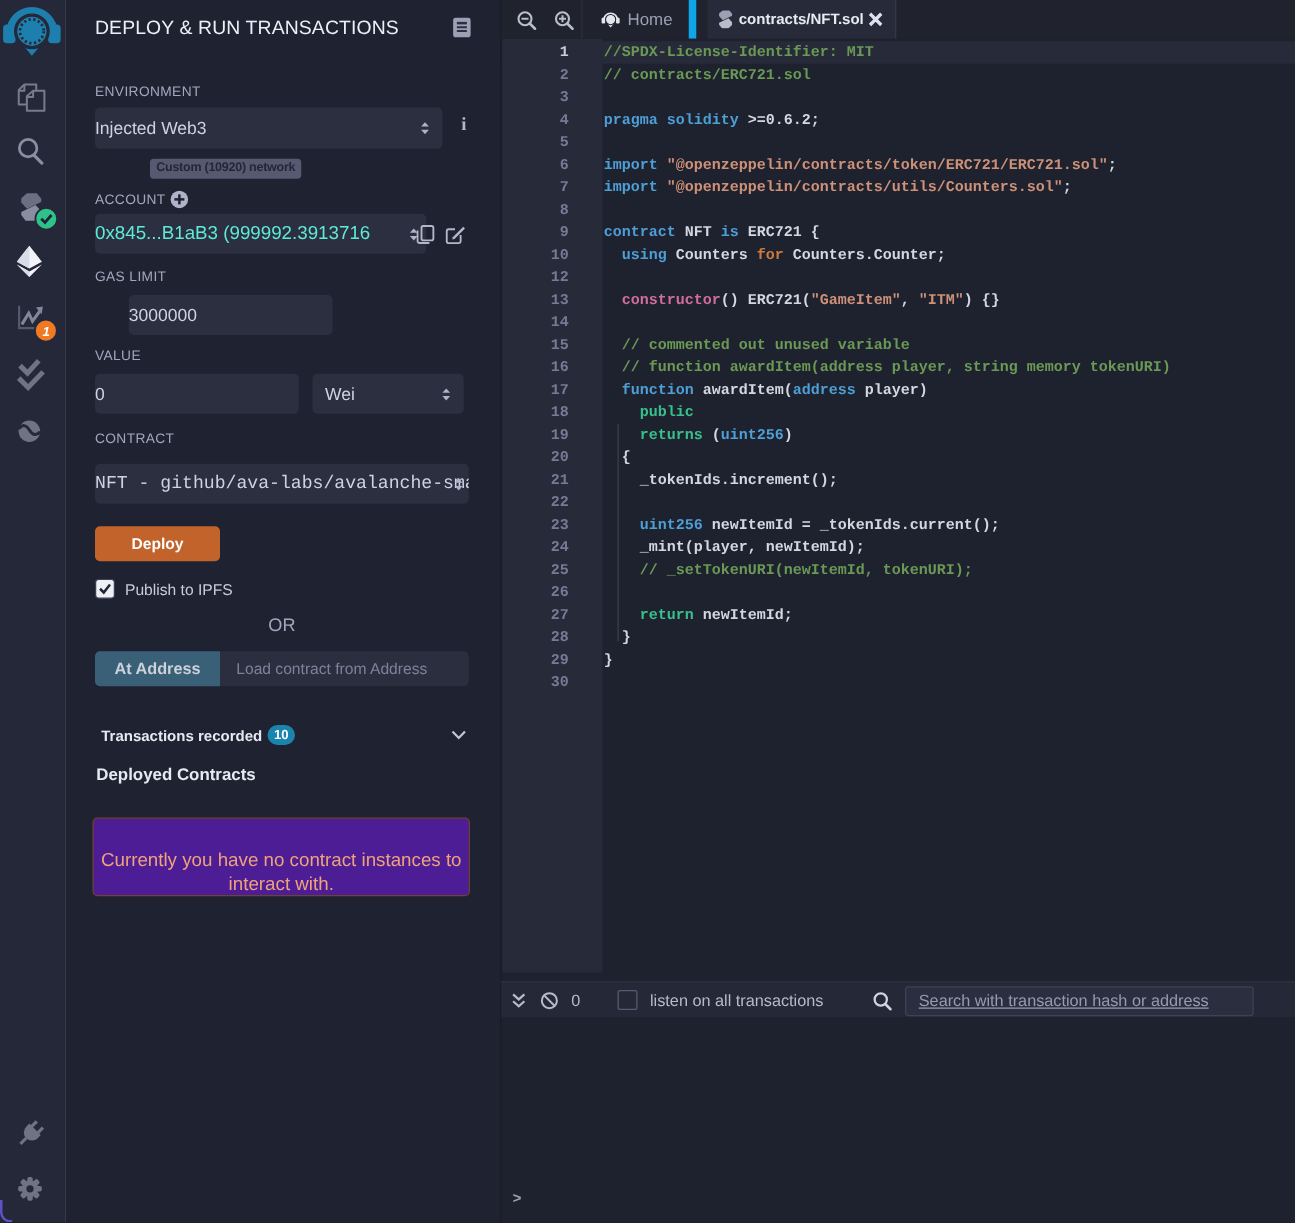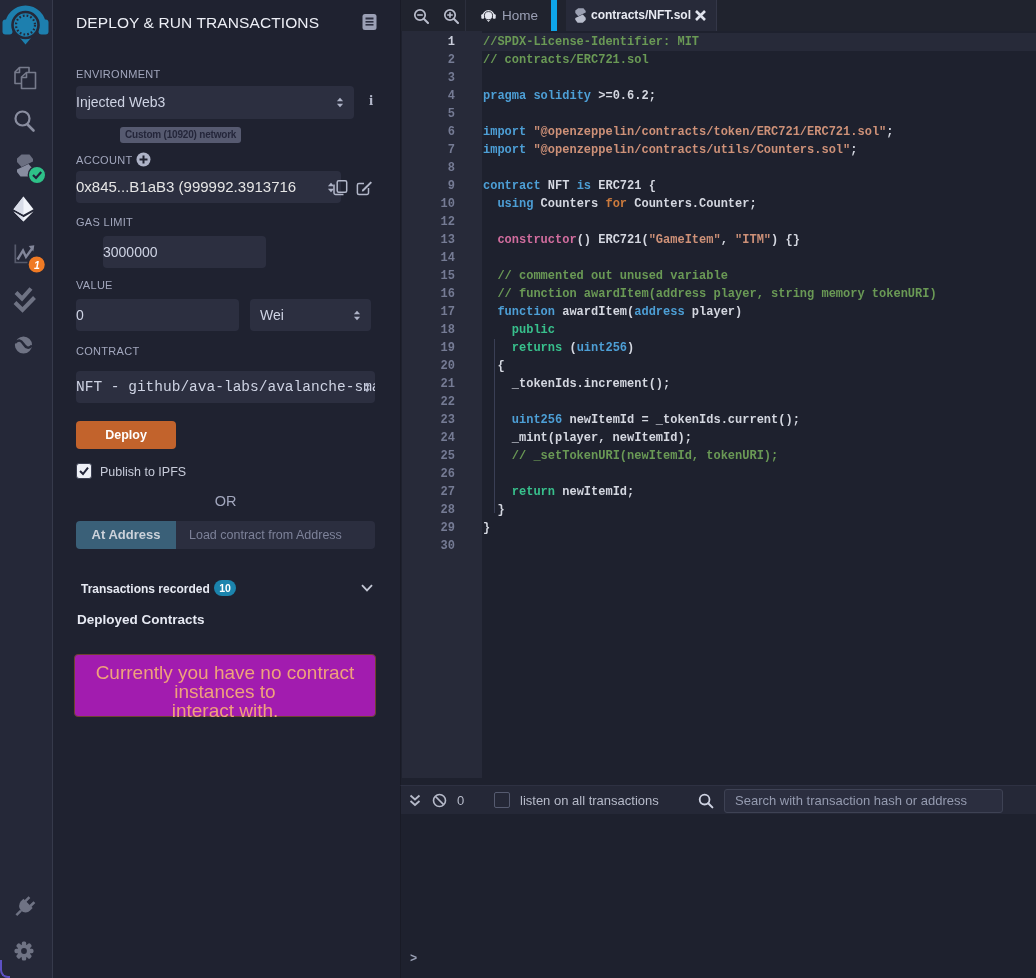"0x845...B1aB3 (999992.3913716" div.ctrl { color: #e5e5e5 -> #5eead4 }
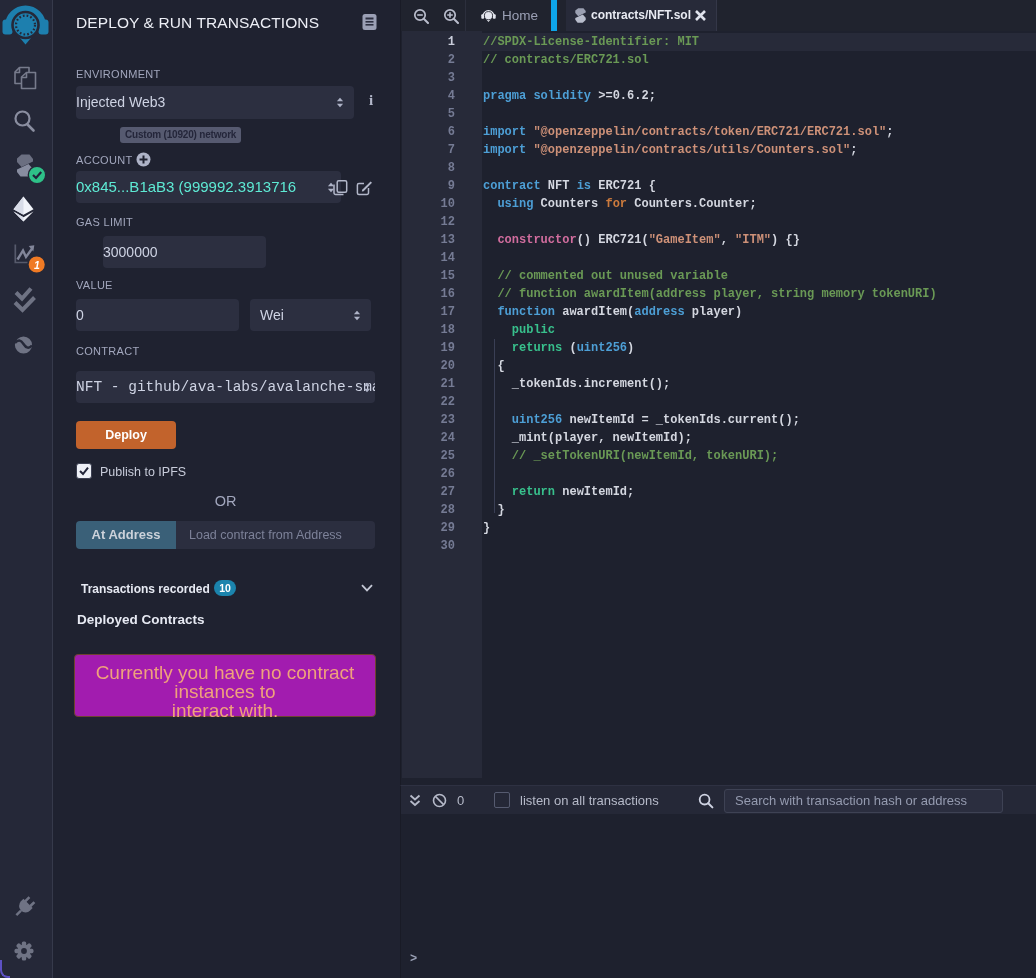"Currently you have no contract" div.abs { background: #a21caf -> #4c1d95; font-size: 19px -> 15px; padding-top: 8px -> 24px }
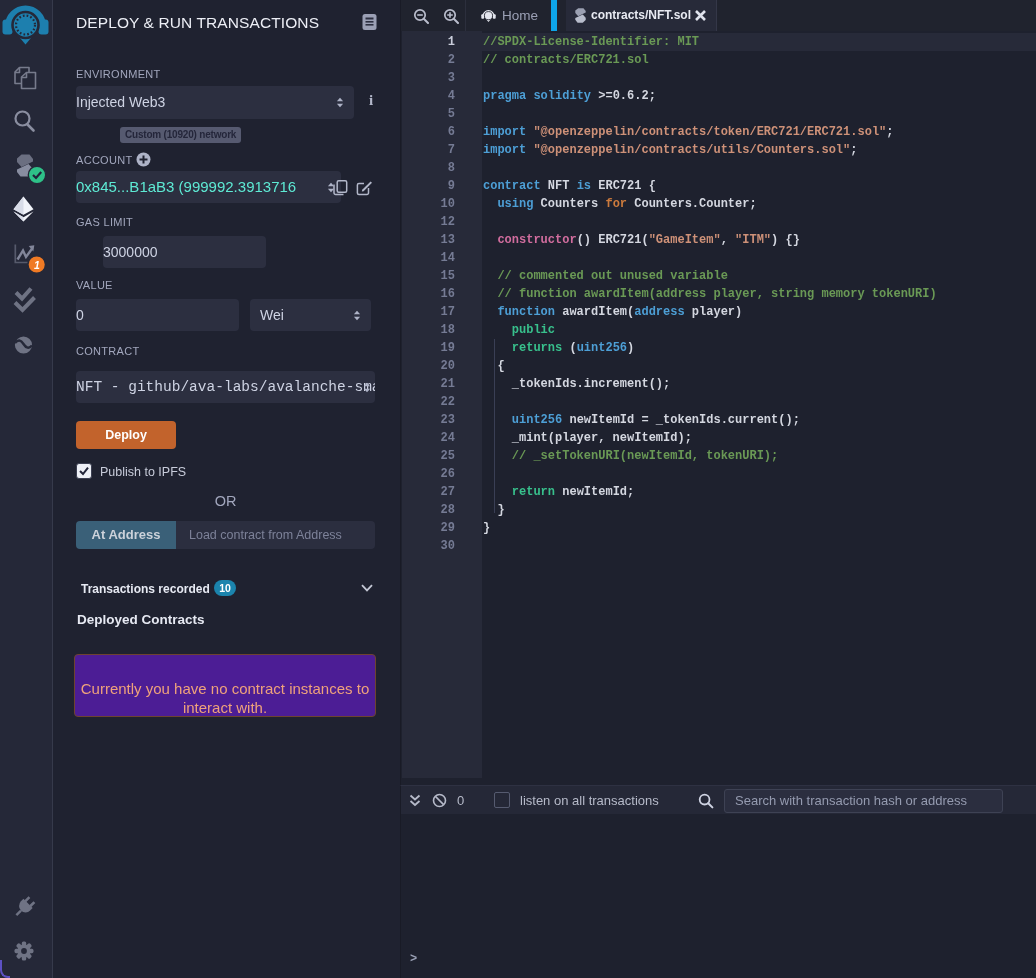"Search with transaction hash or" #termsearch { text-decoration: none -> underline }
